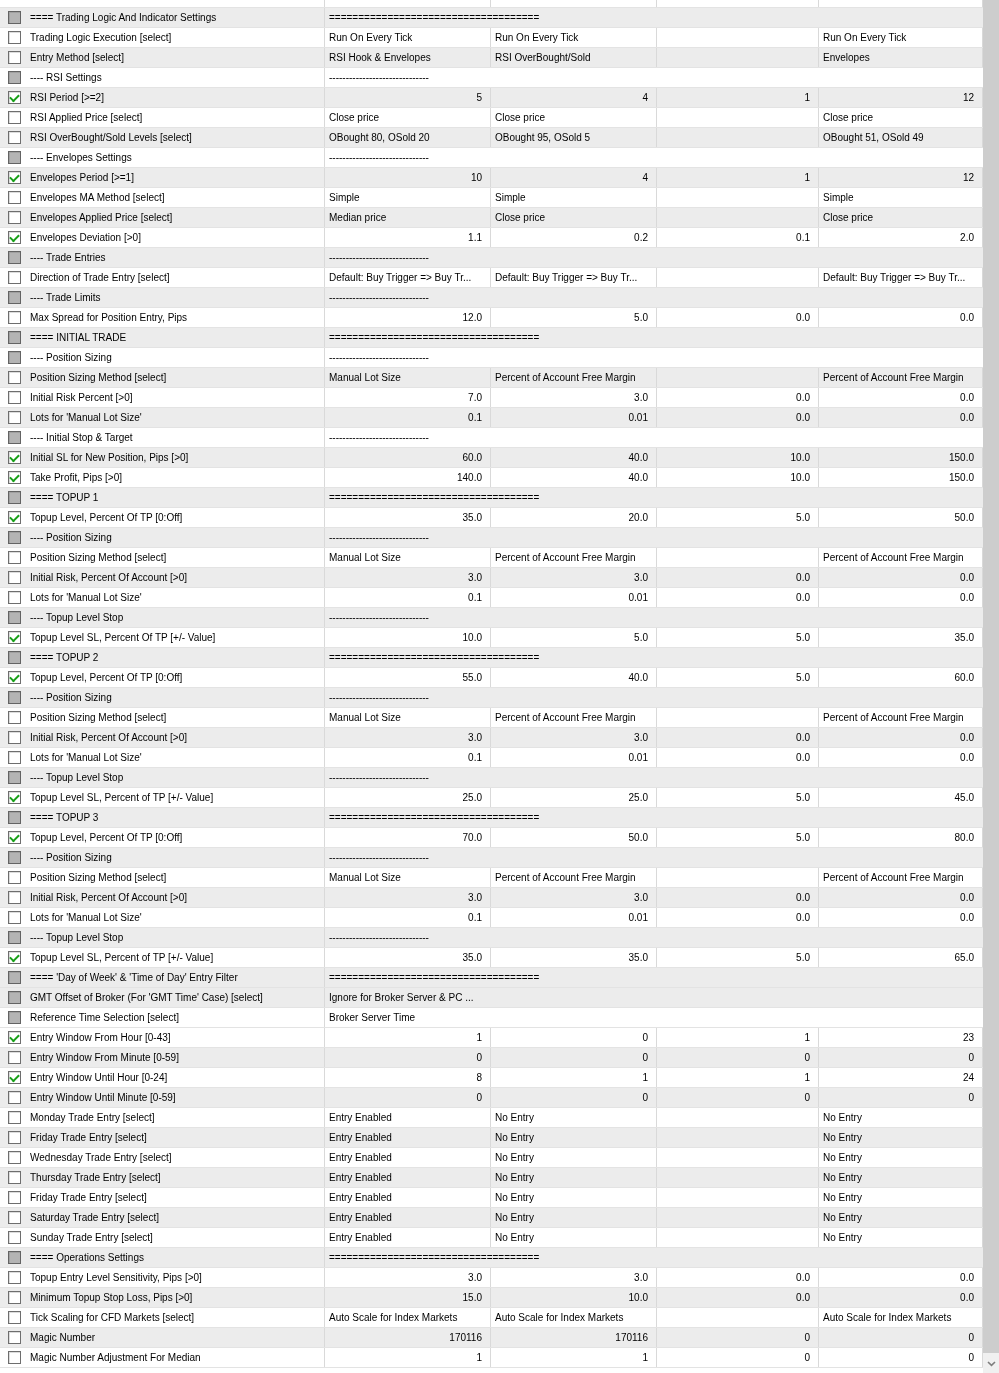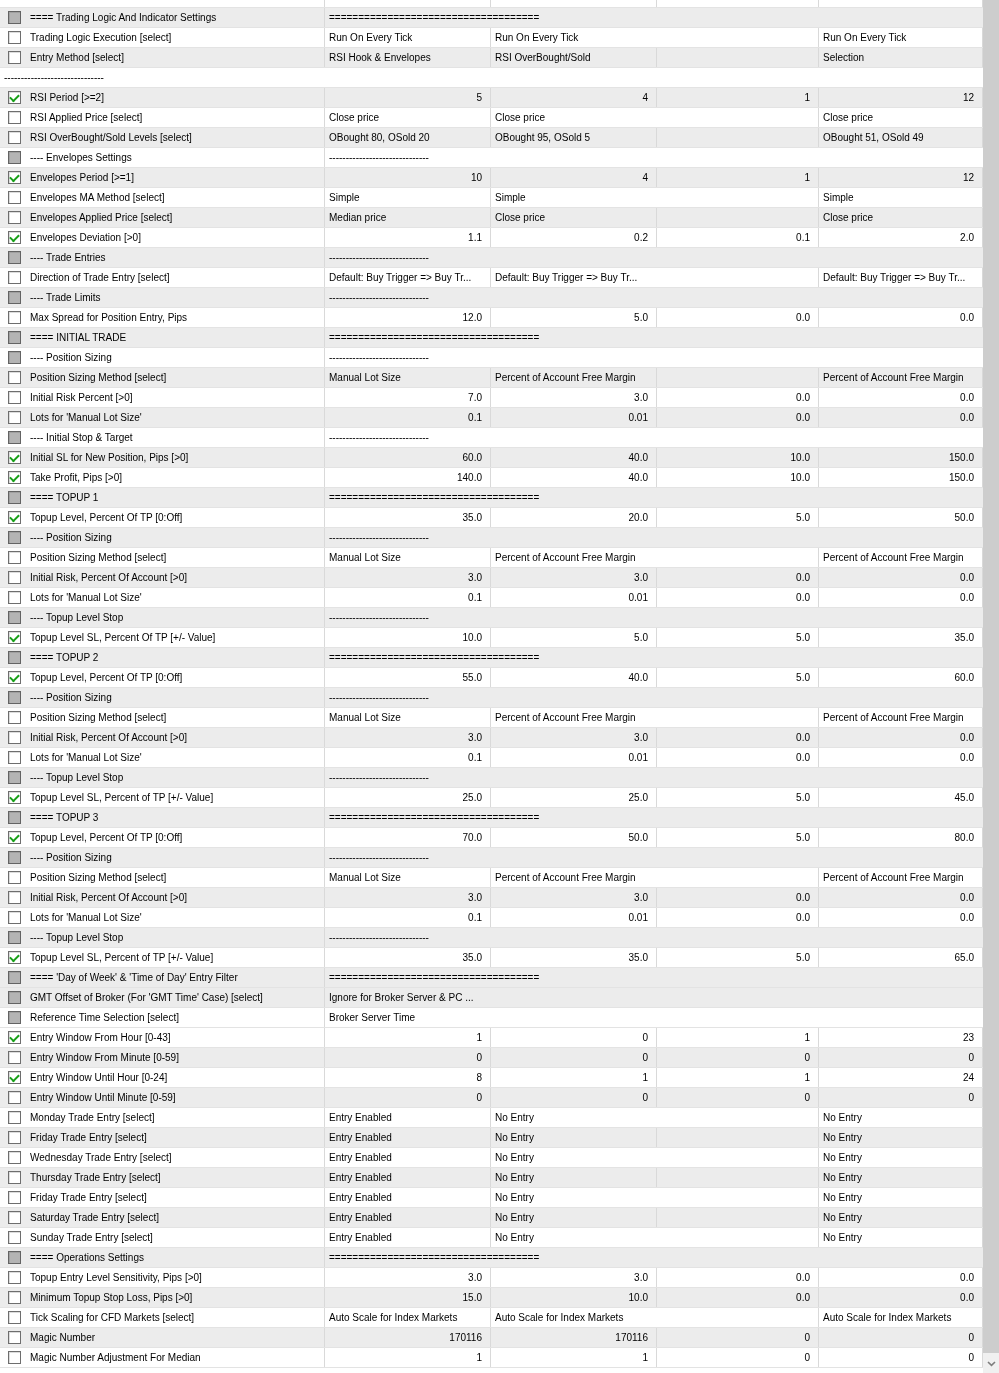"Trading Logic Execution [select]" .row.white { align-items: flex-end -> none }
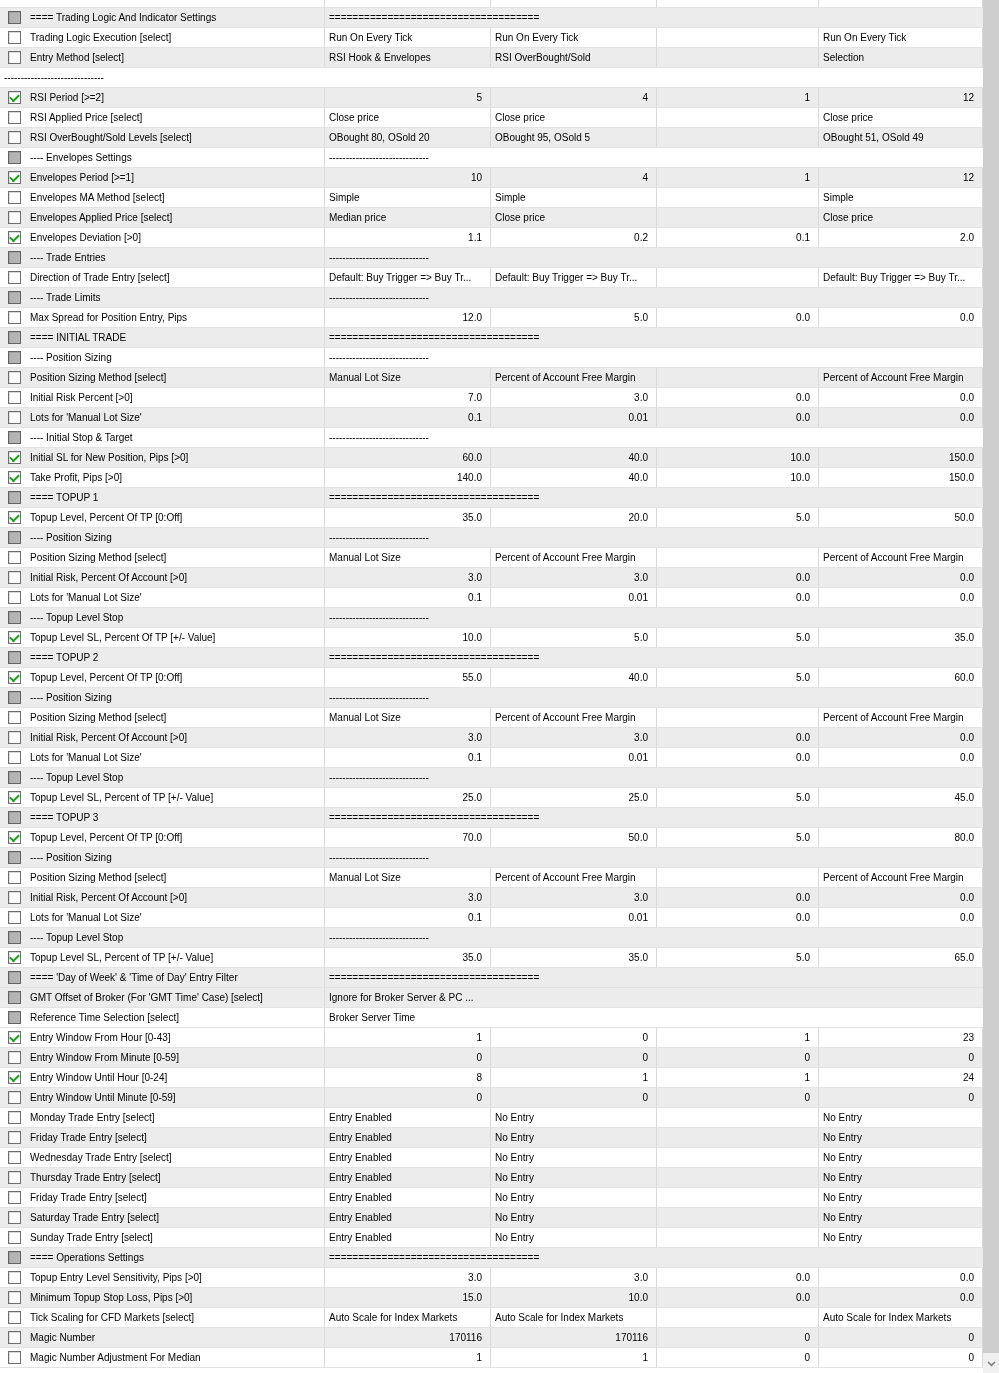"Selection" div.vcell { text: Selection -> Envelopes }
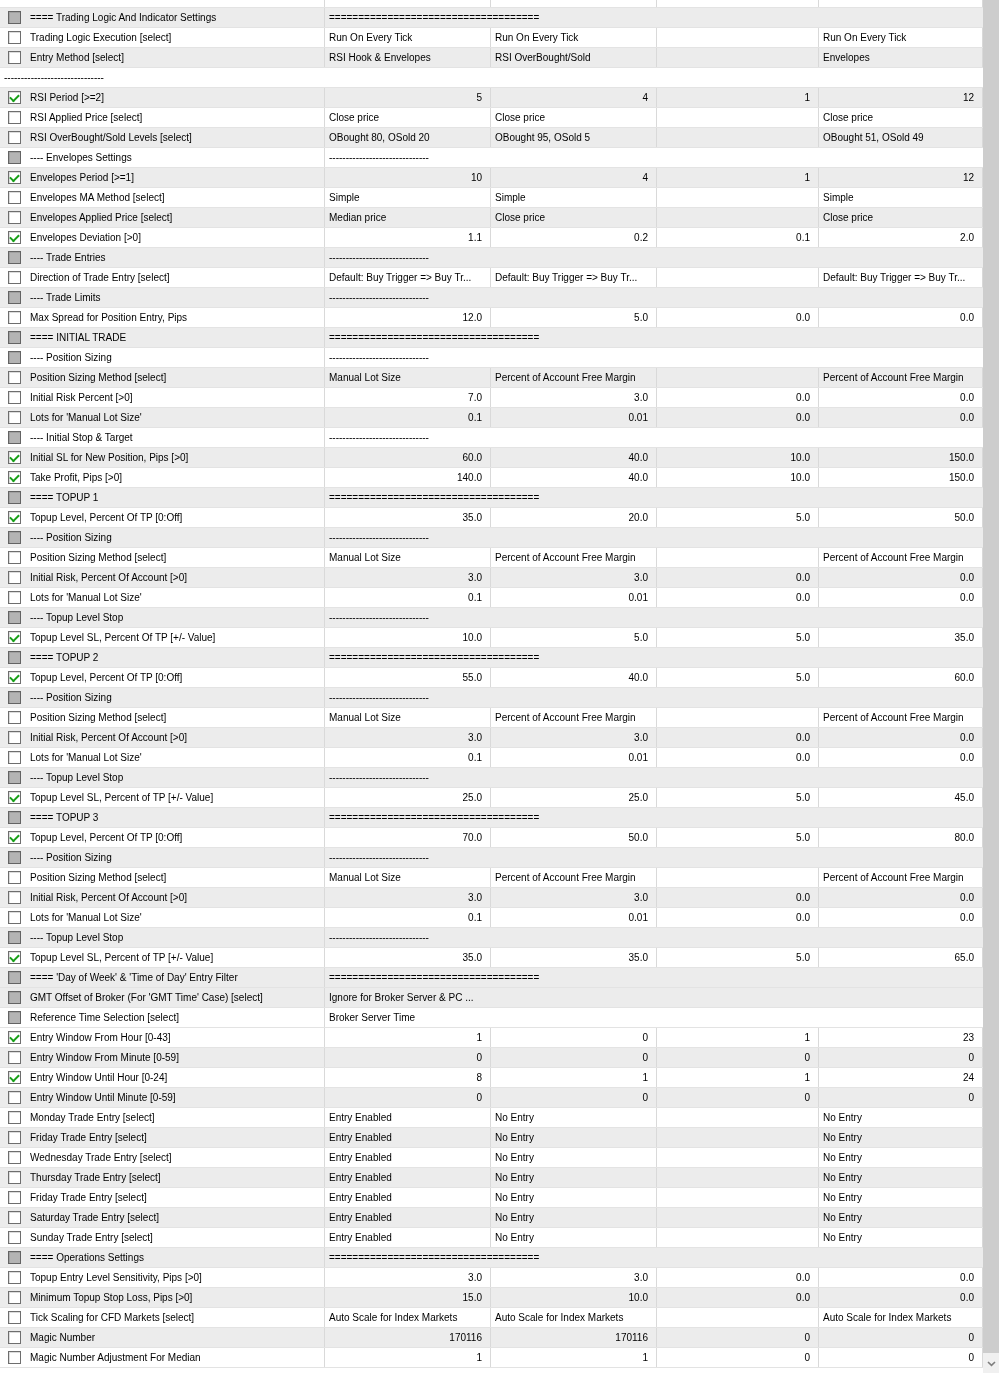"---- RSI Settings" div.ncell { html: none -> <div> <span></span> <span>---- RSI Settings</span> </div> }
